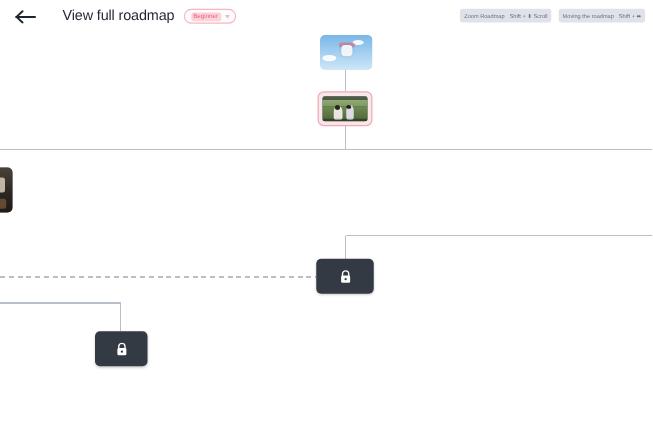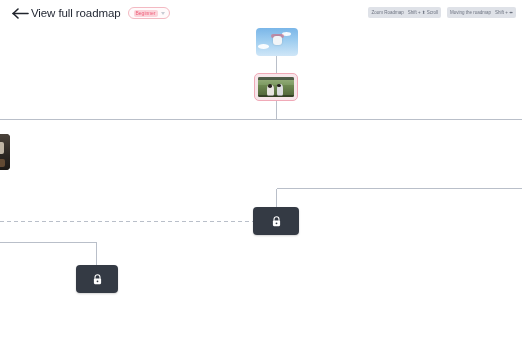"View full roadmap" #page-title { margin-left: 0 -> 19px }
